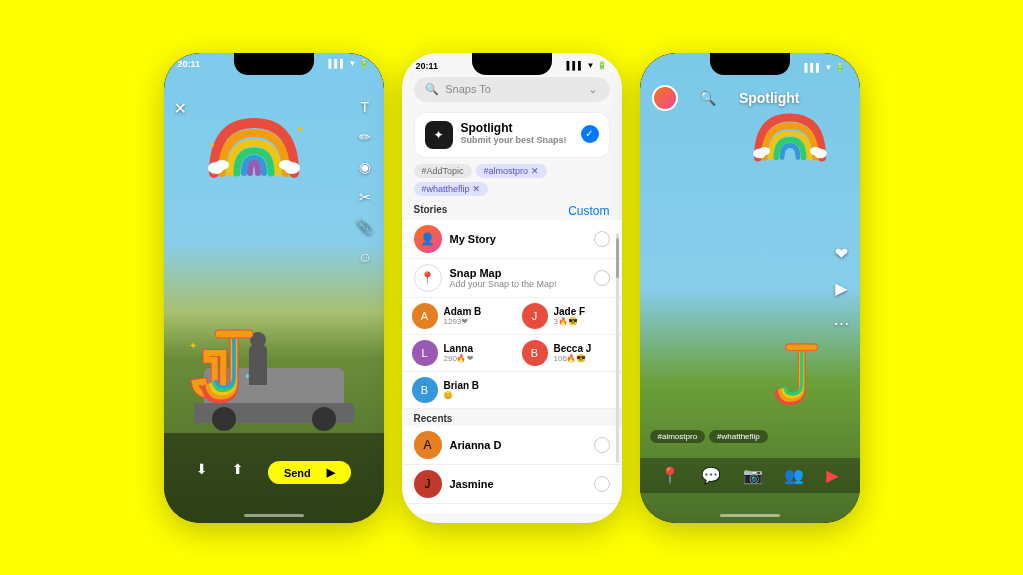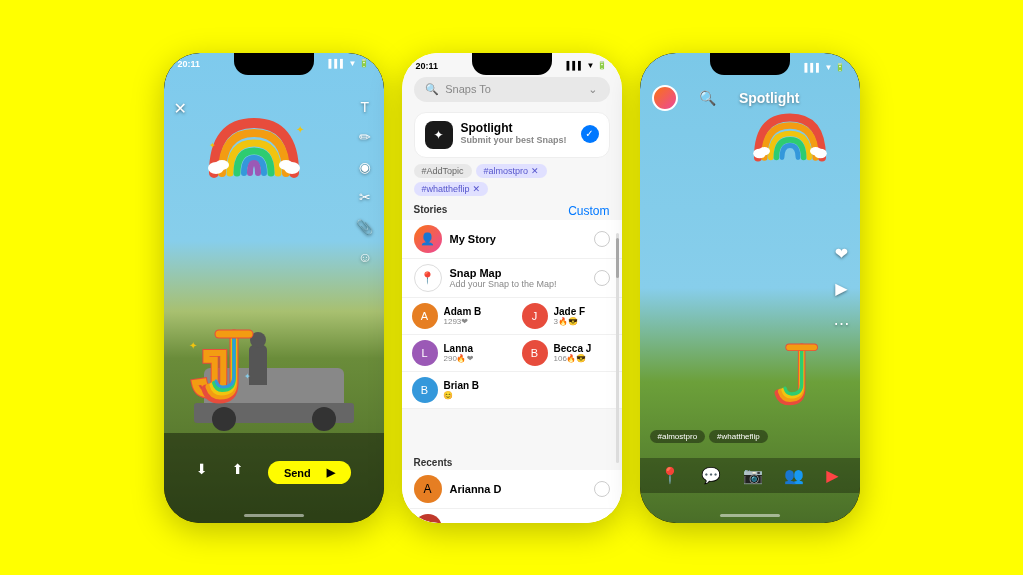"Recents" div.section-header { margin-top: 44px -> none }
